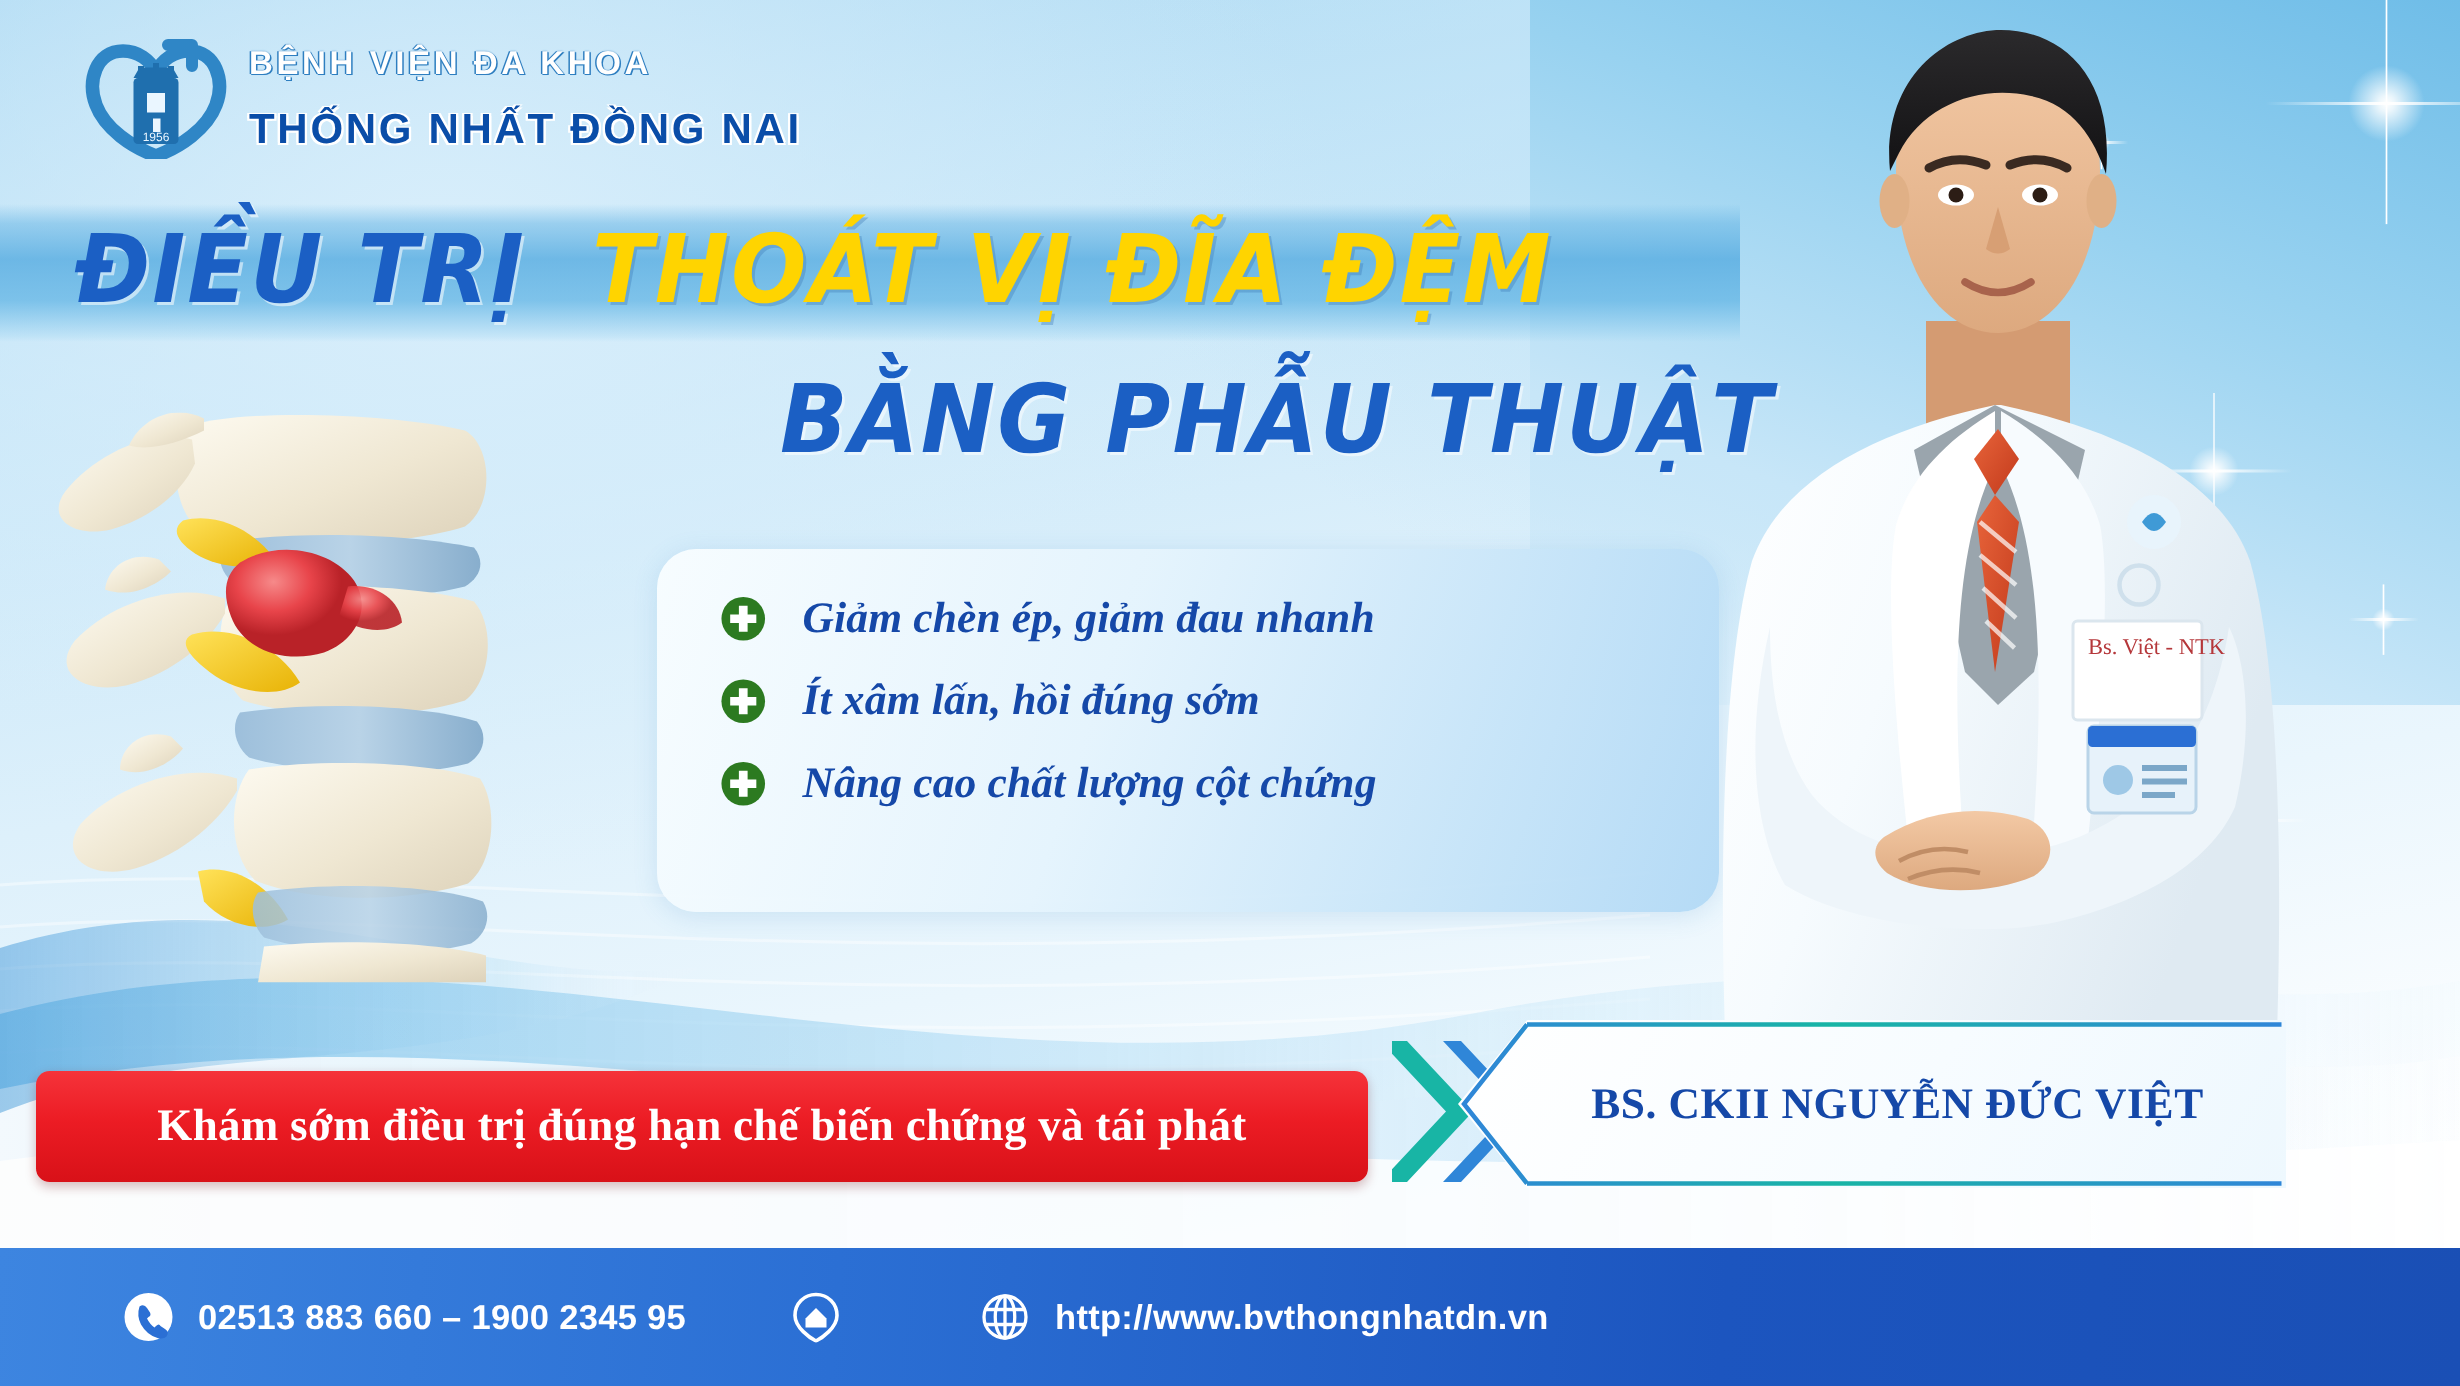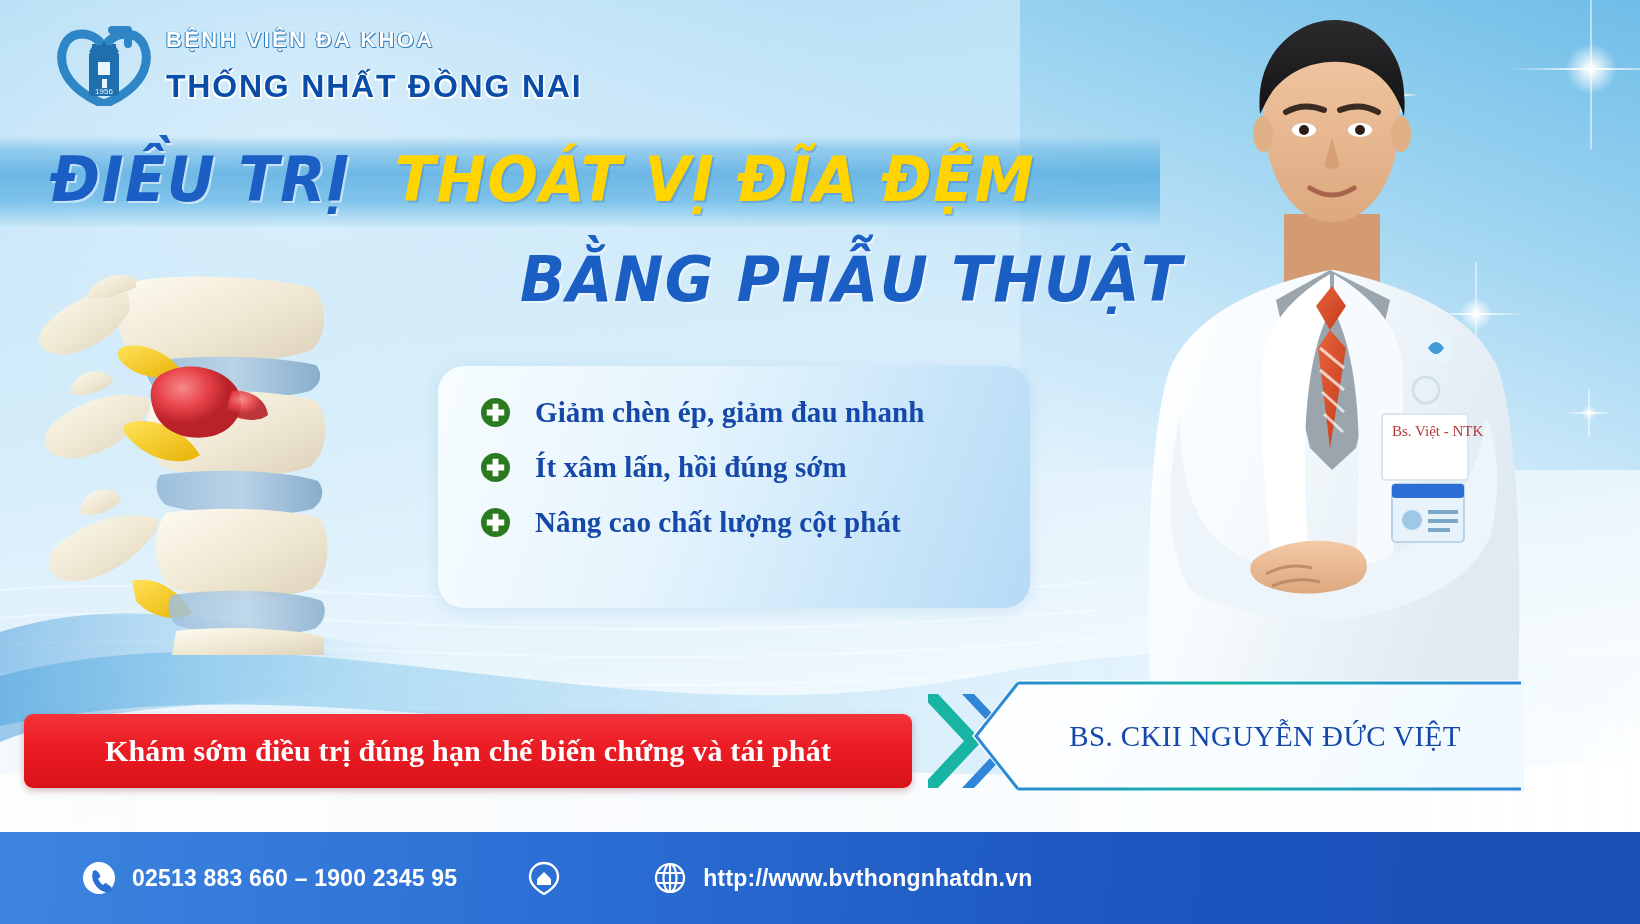"THỐNG NHẤT ĐỒNG NAI" .logo-line2 { font-size: 32px -> 28px }
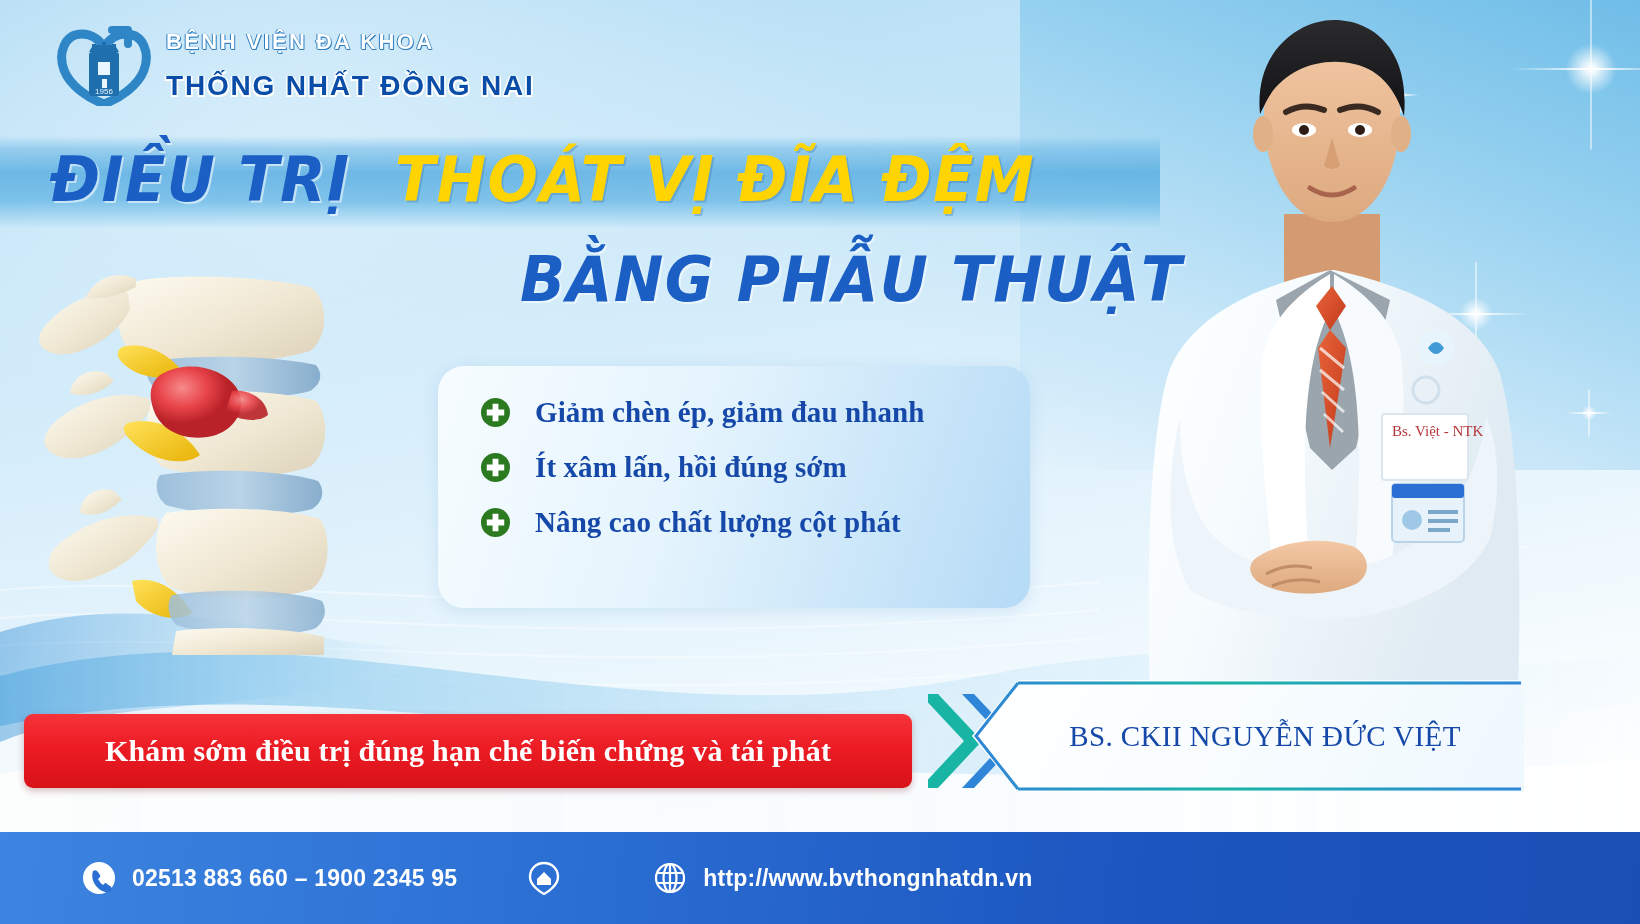"Giảm chèn ép, giảm đau" .benefits { font-style: none -> italic; width: 592px -> 708px }
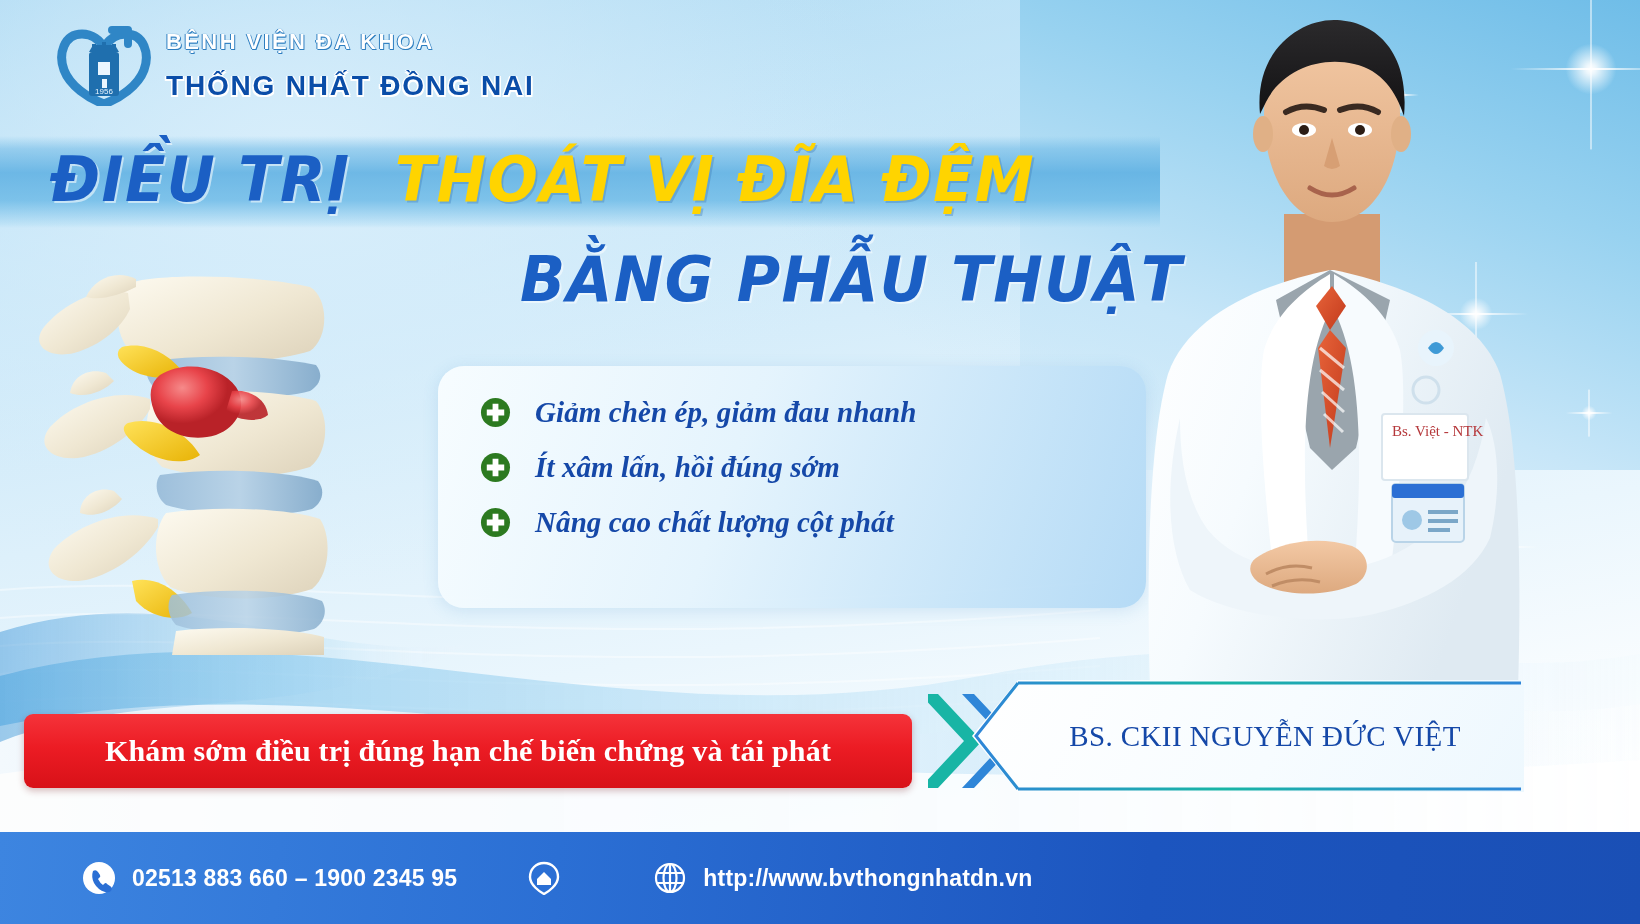"Nâng cao chất lượng cột" span.benefit-text { text: phát -> chứng }
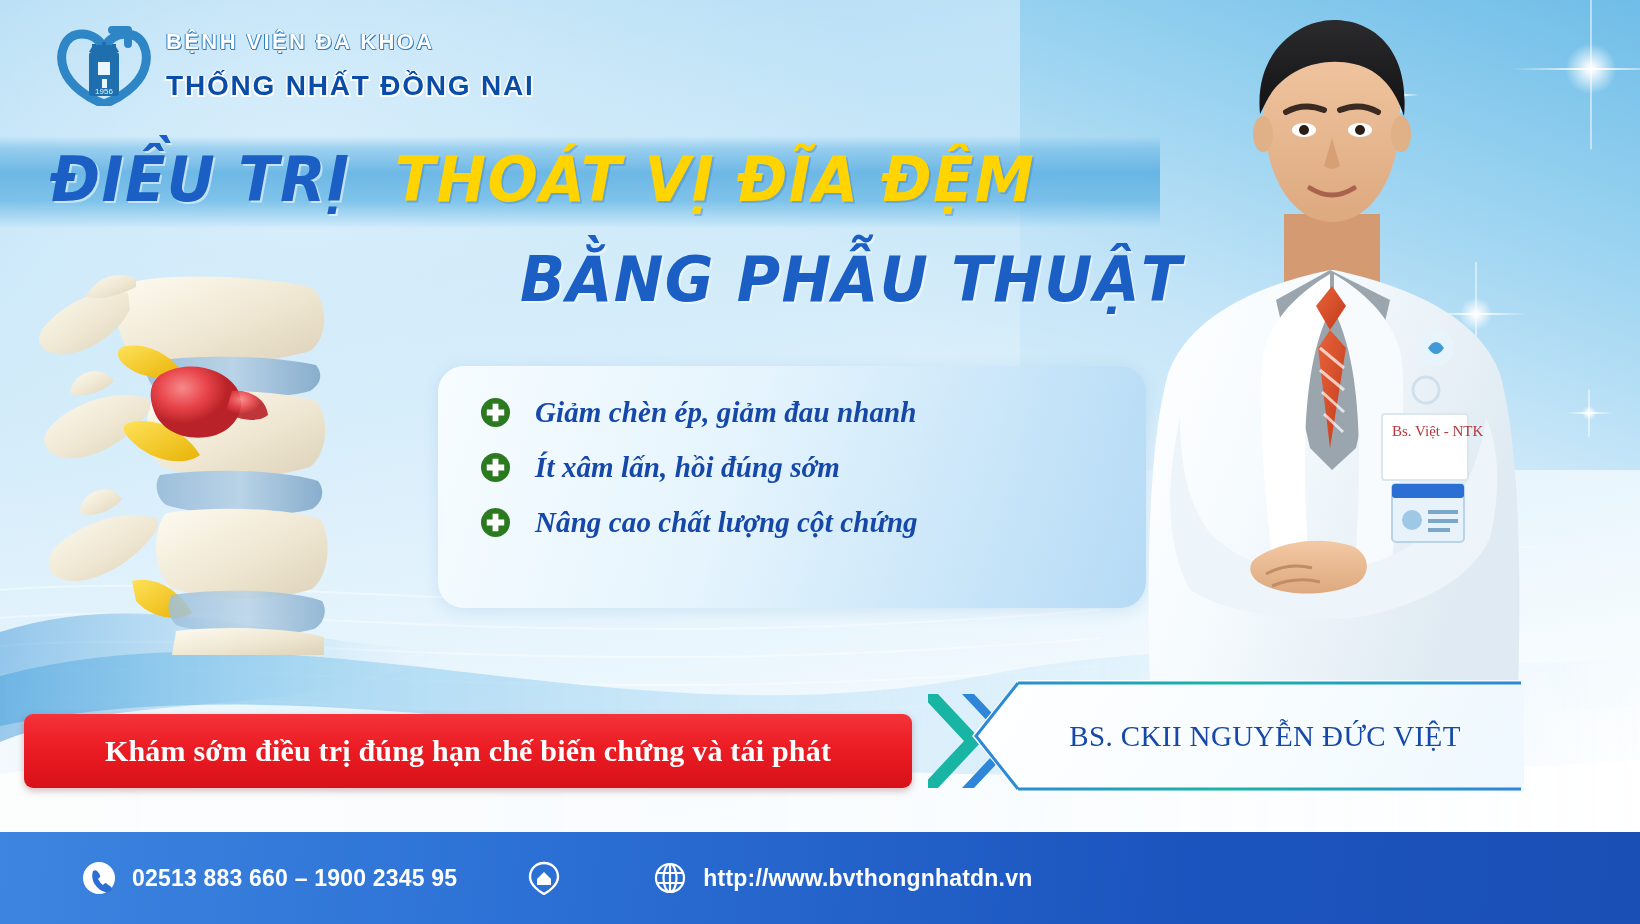"BS. CKII NGUYỄN ĐỨC VIỆT" .doc-name, .doc-role { font-weight: 400 -> 700 }
